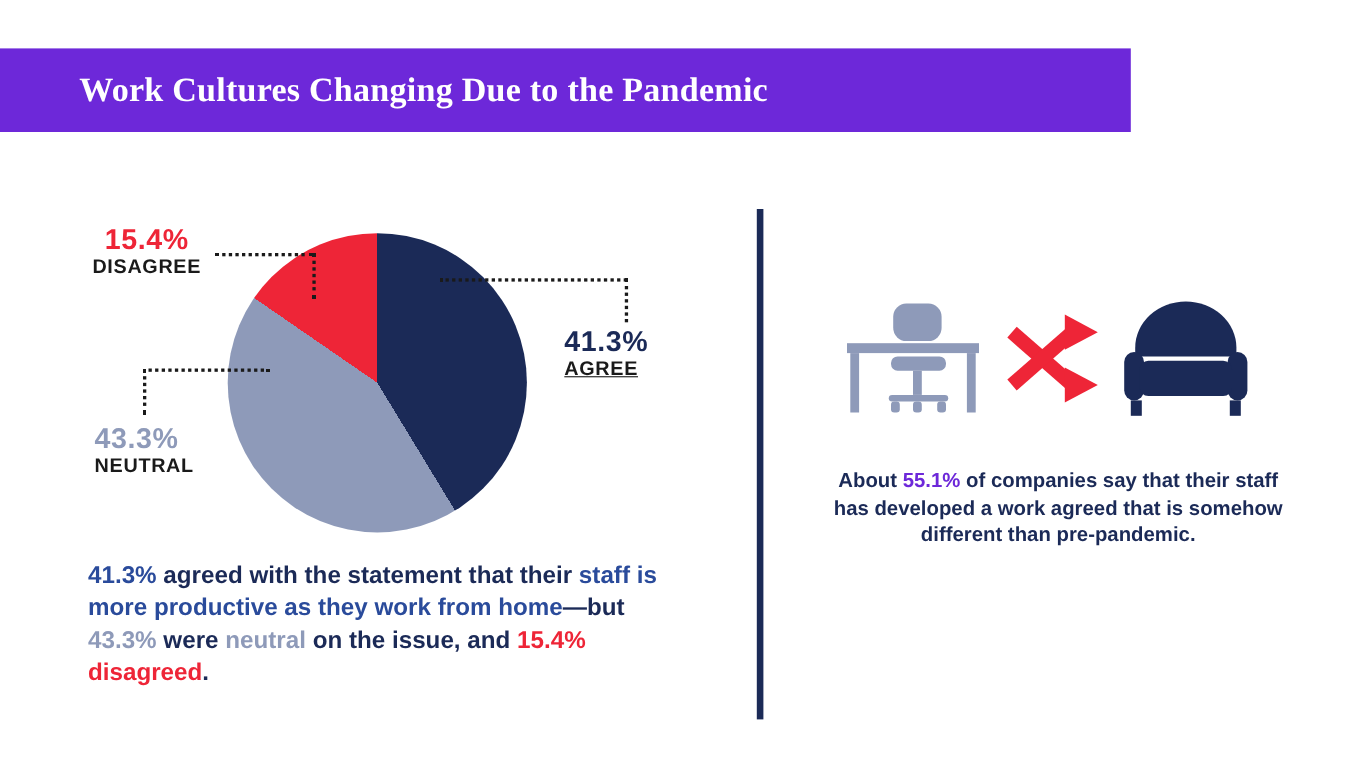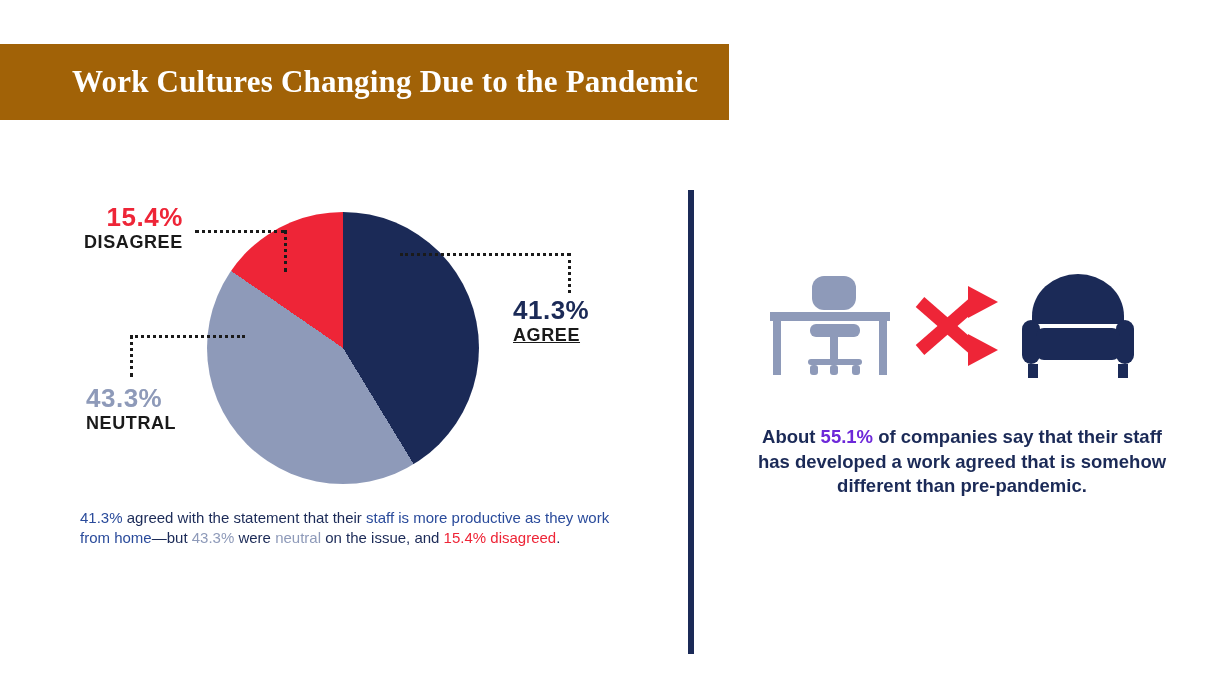"Work Cultures Changing Due to" .header-bar { background: #a16207 -> #6d28d9; width: 729px -> 1028px }
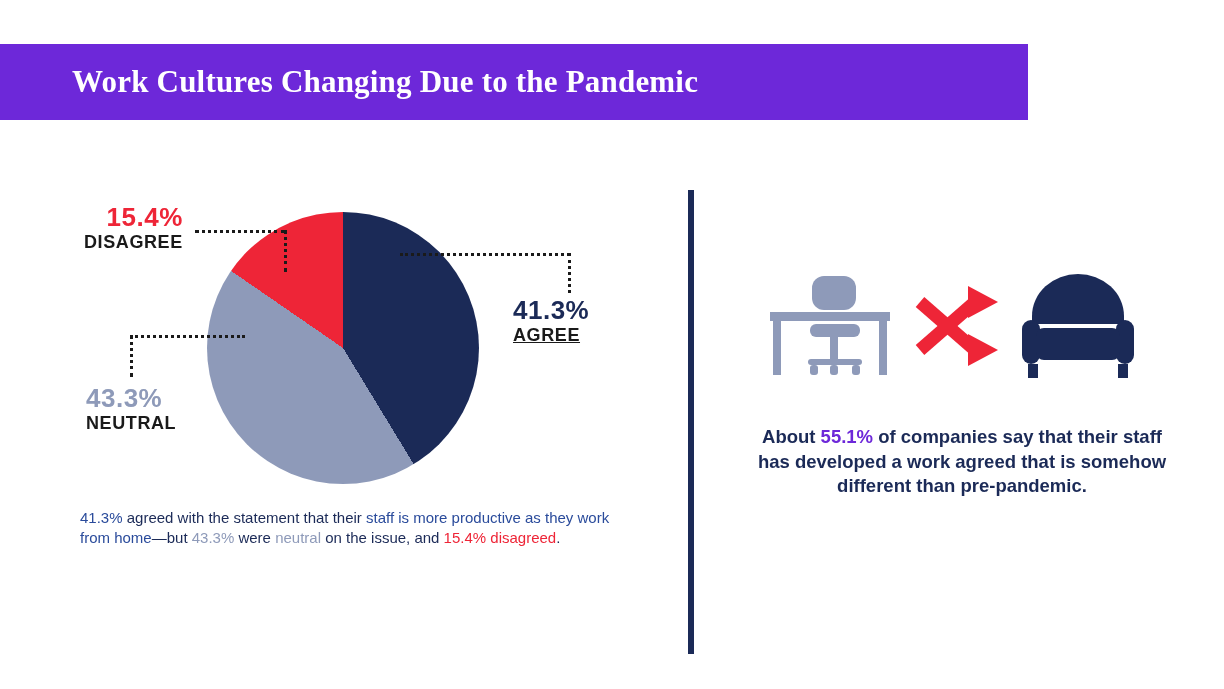"15.4%" .label-disagree { text-align: right -> center }
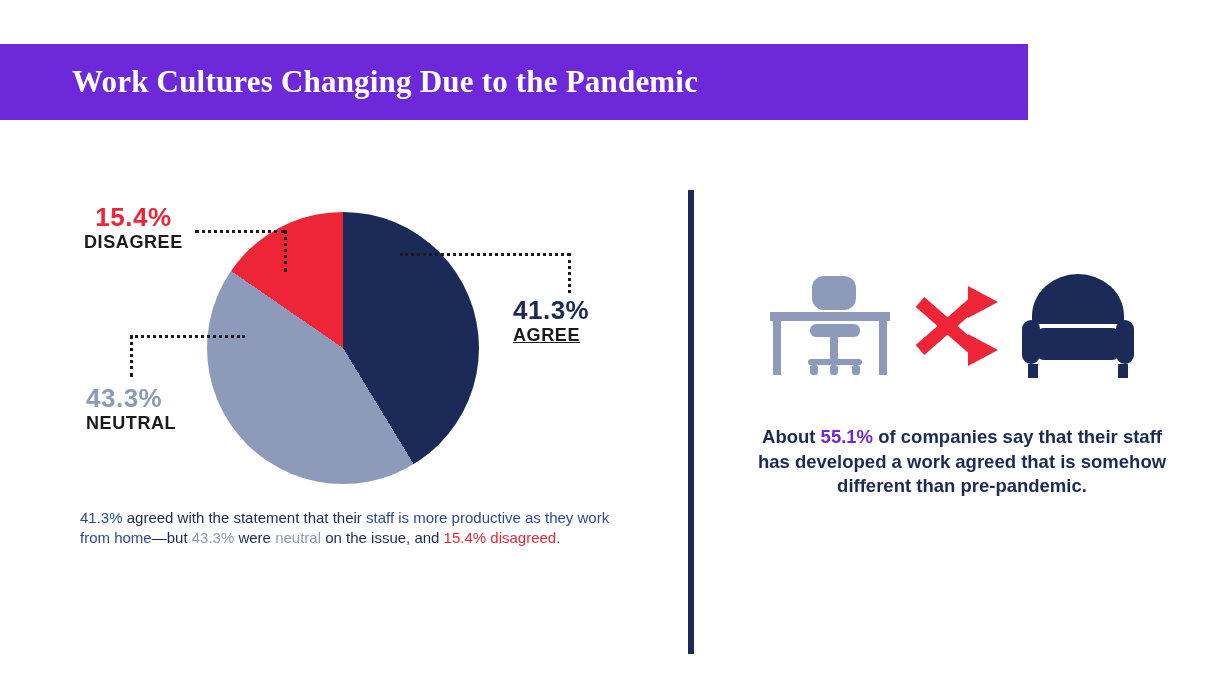"41.3% agreed with the statement" .pie-caption { font-size: 15px -> 22px; font-weight: normal -> bold }
